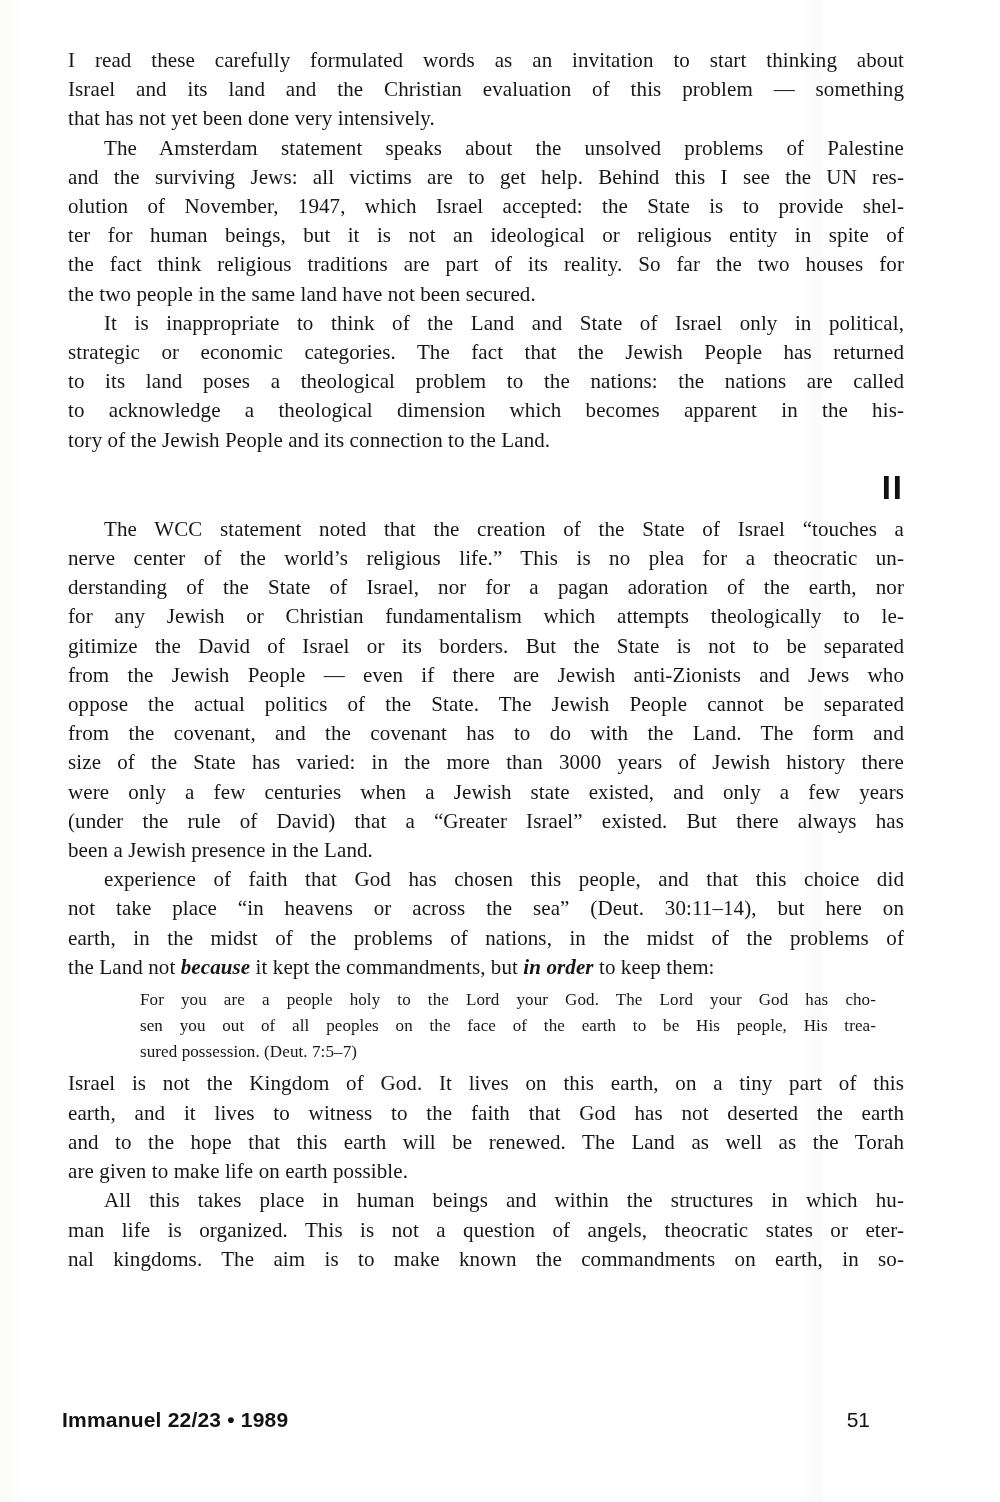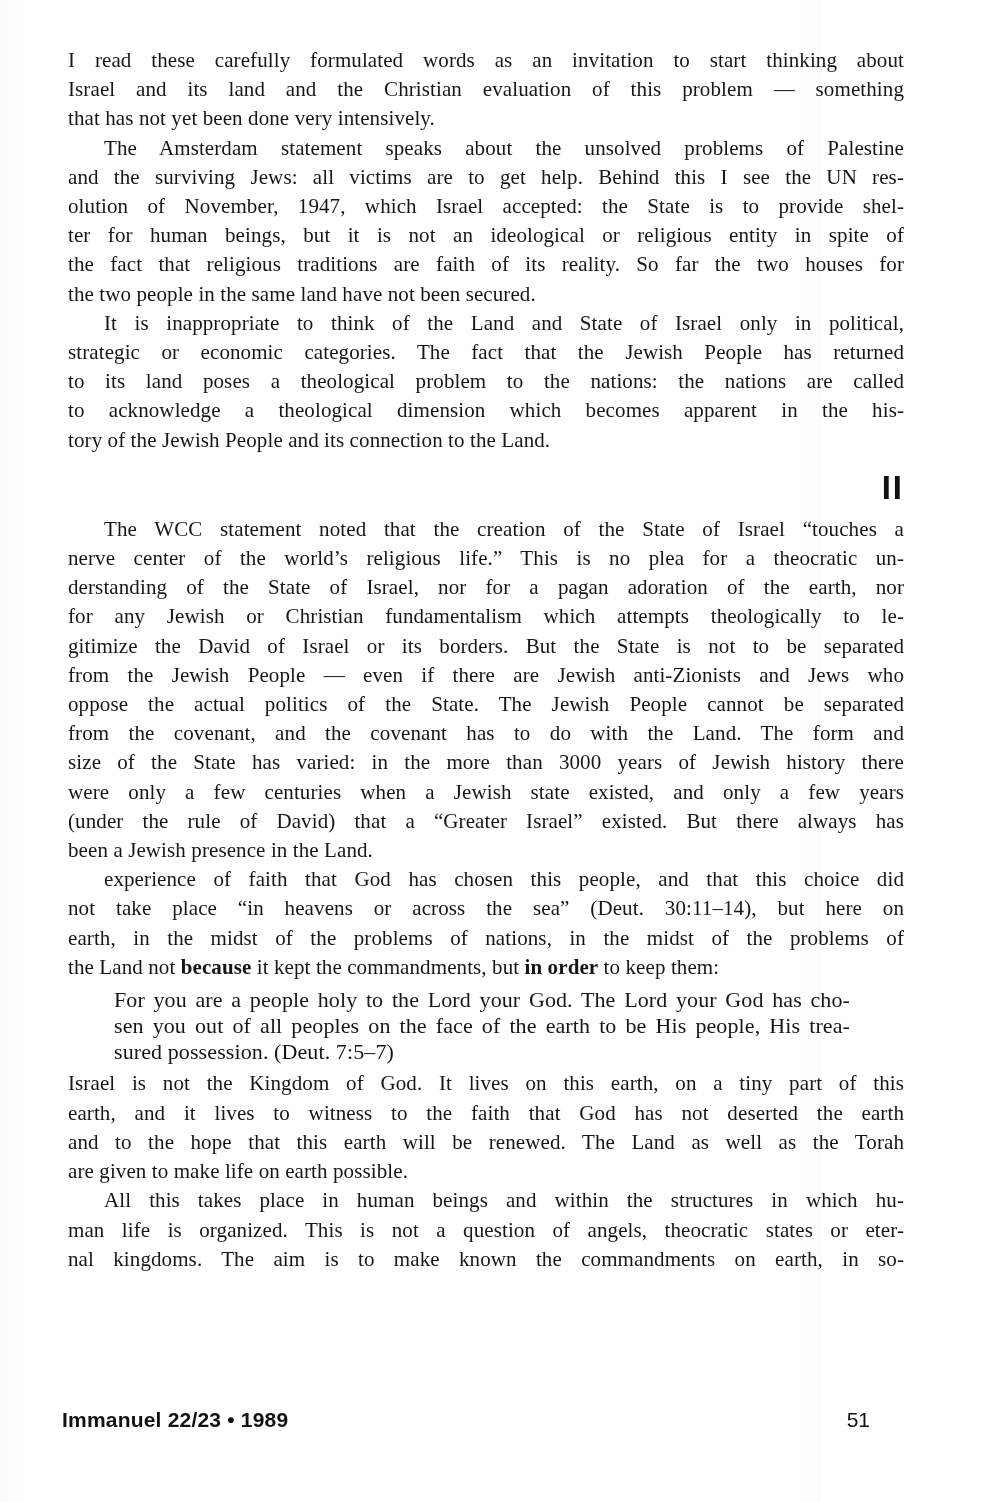"the fact that religious traditions" div.line { text: that religious traditions are faith -> think religious traditions are part }
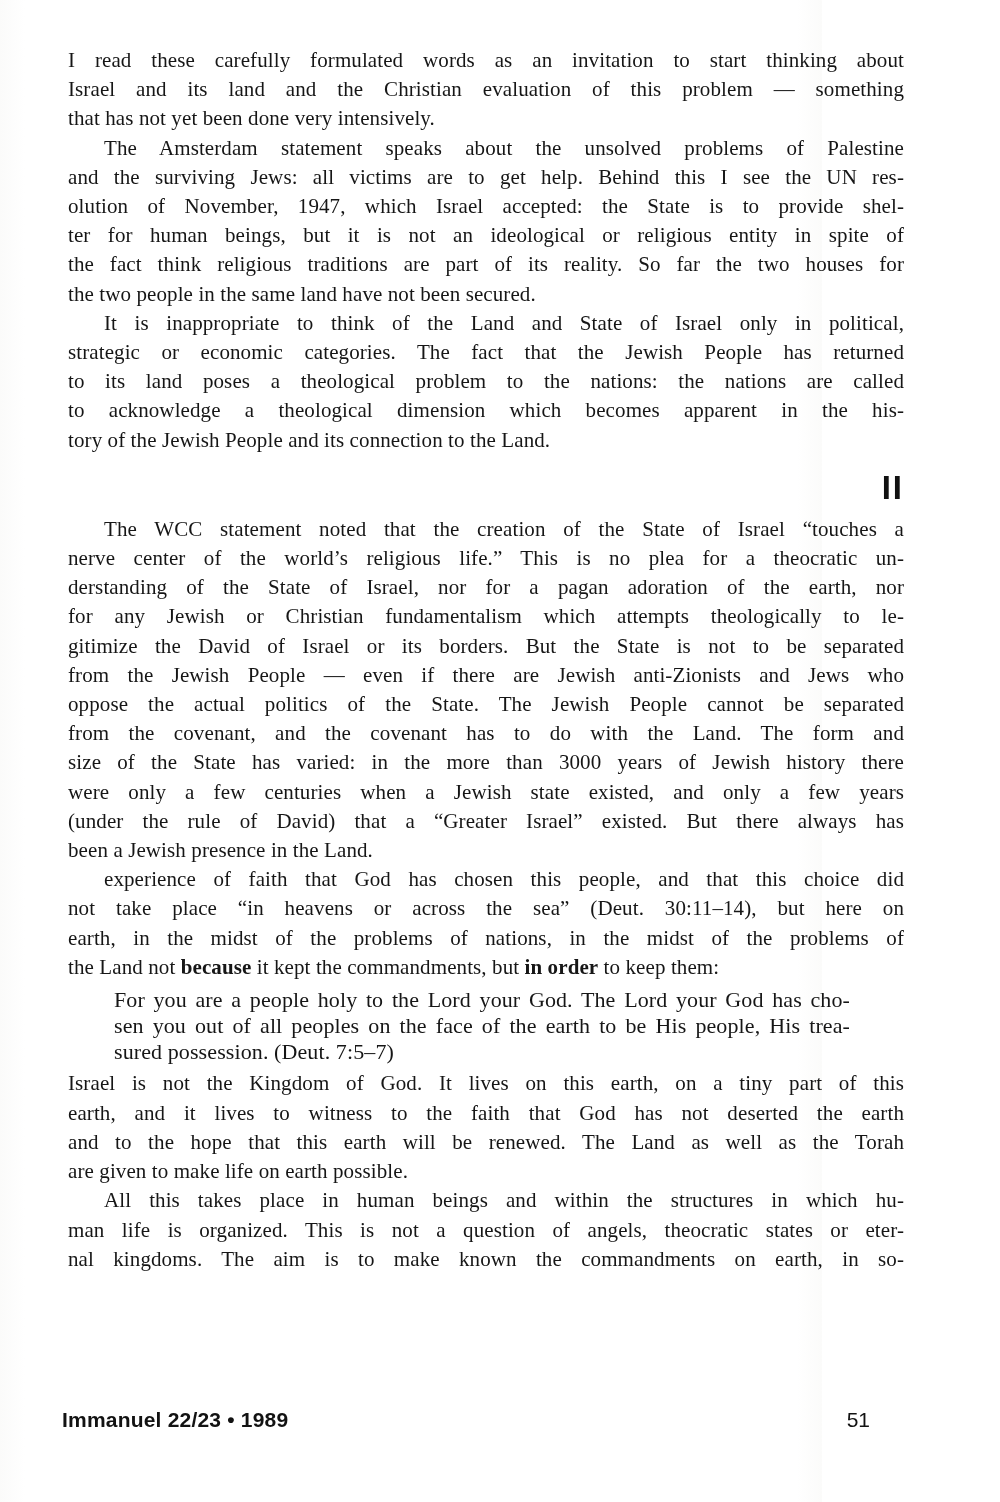"because" b { font-style: none -> italic }
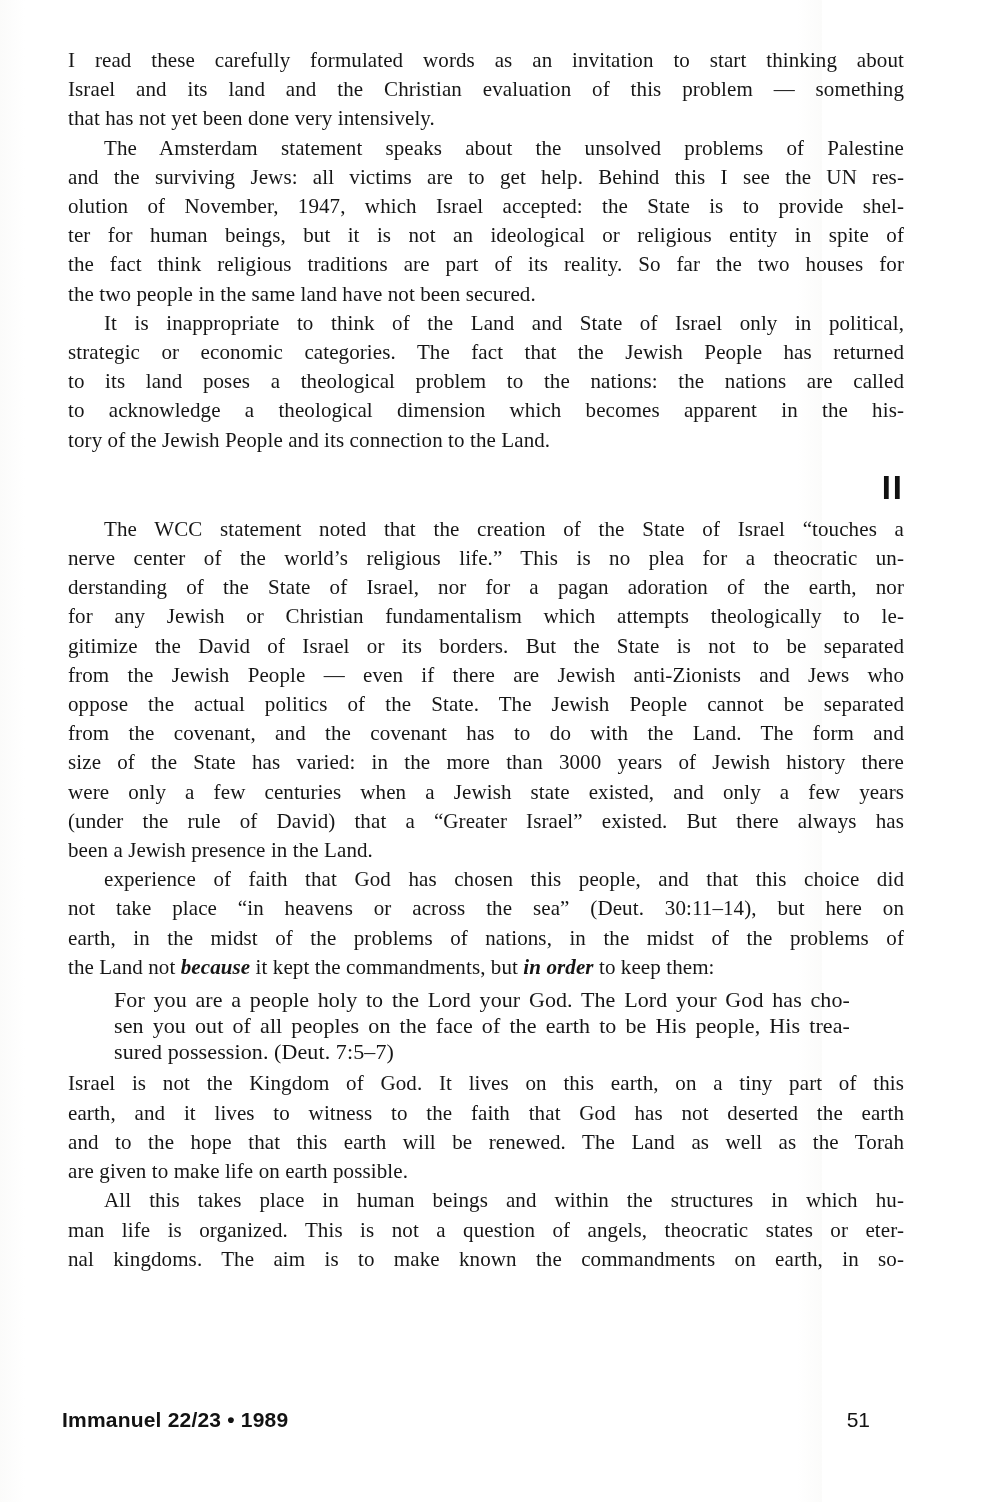"For you are a people" .blockquote { font-size: 22px -> 17px; margin: 5px 0 5px 46px -> 5px 0 5px 72px }
